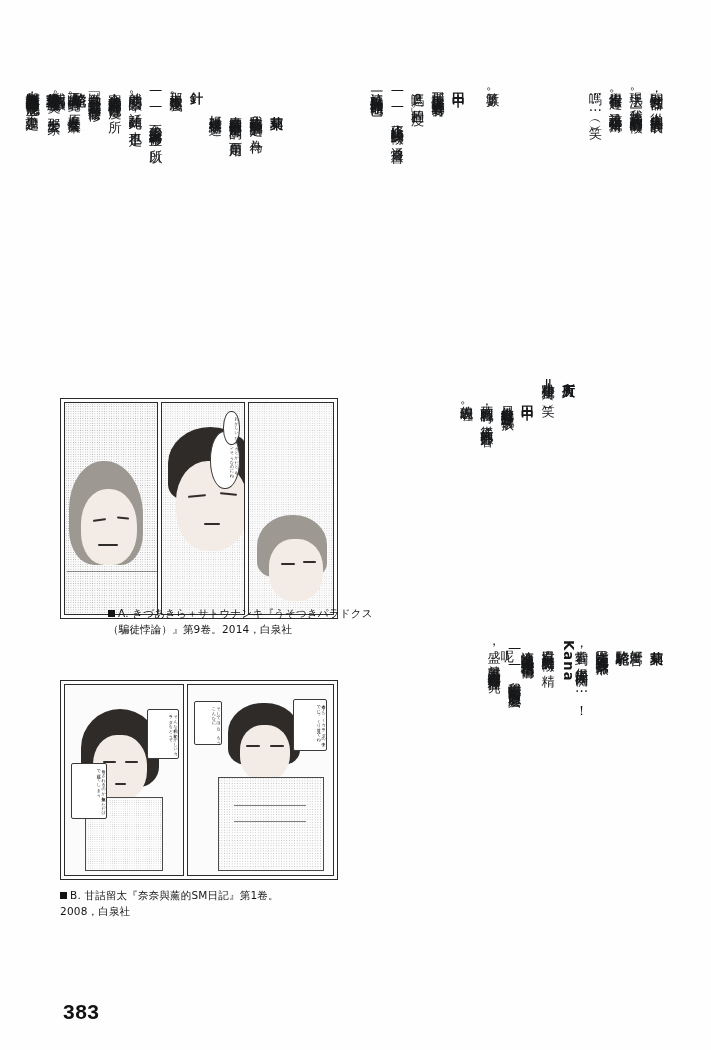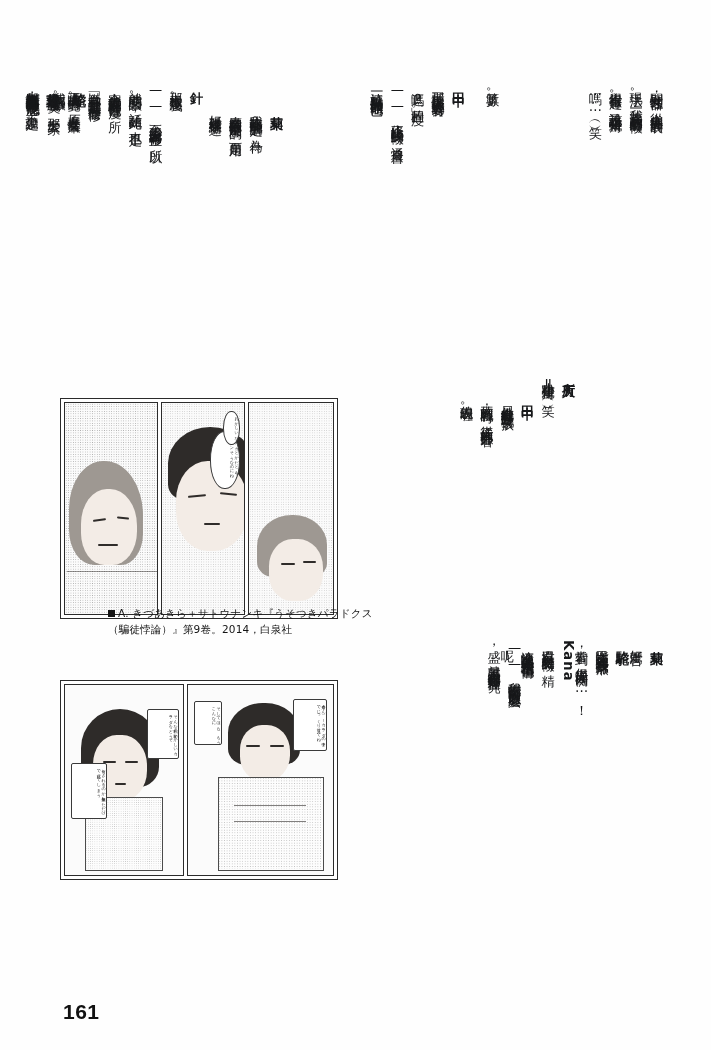"B. 甘詰留太『奈奈與薰的SM日記』第1卷。" div.figcaption { html: none -> <div> <span></span><span>B. 甘詰留太『奈奈與薰的SM日記』第1卷。</span><br> <span>2008，白泉社</span> </div> }
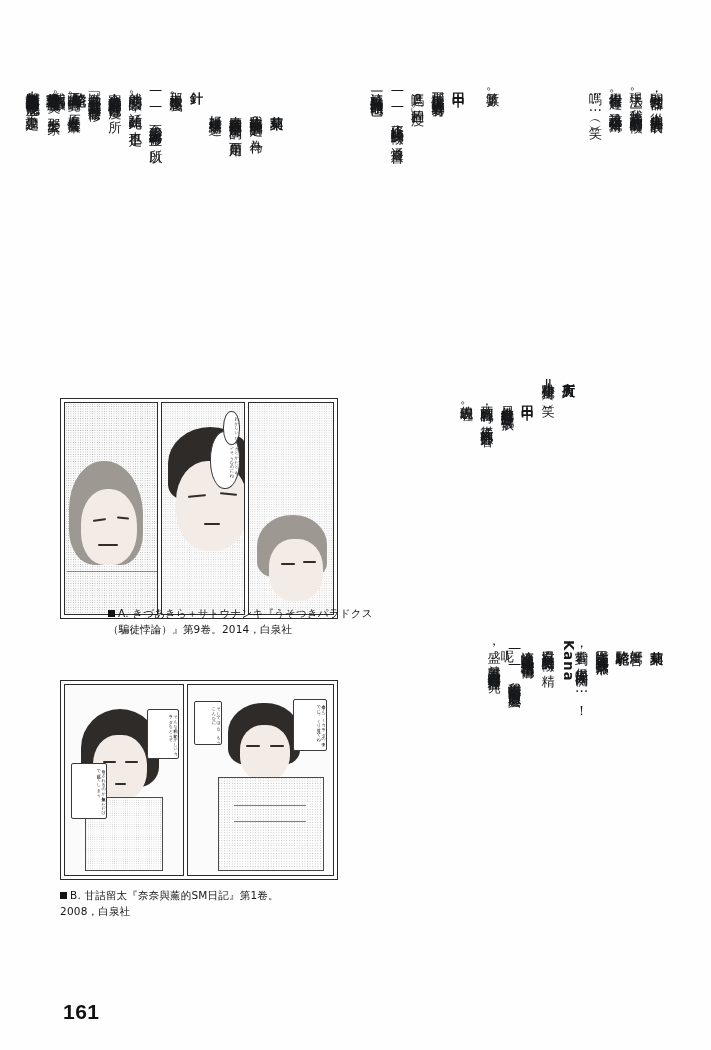"161" div.pageno { text: 161 -> 383 }
